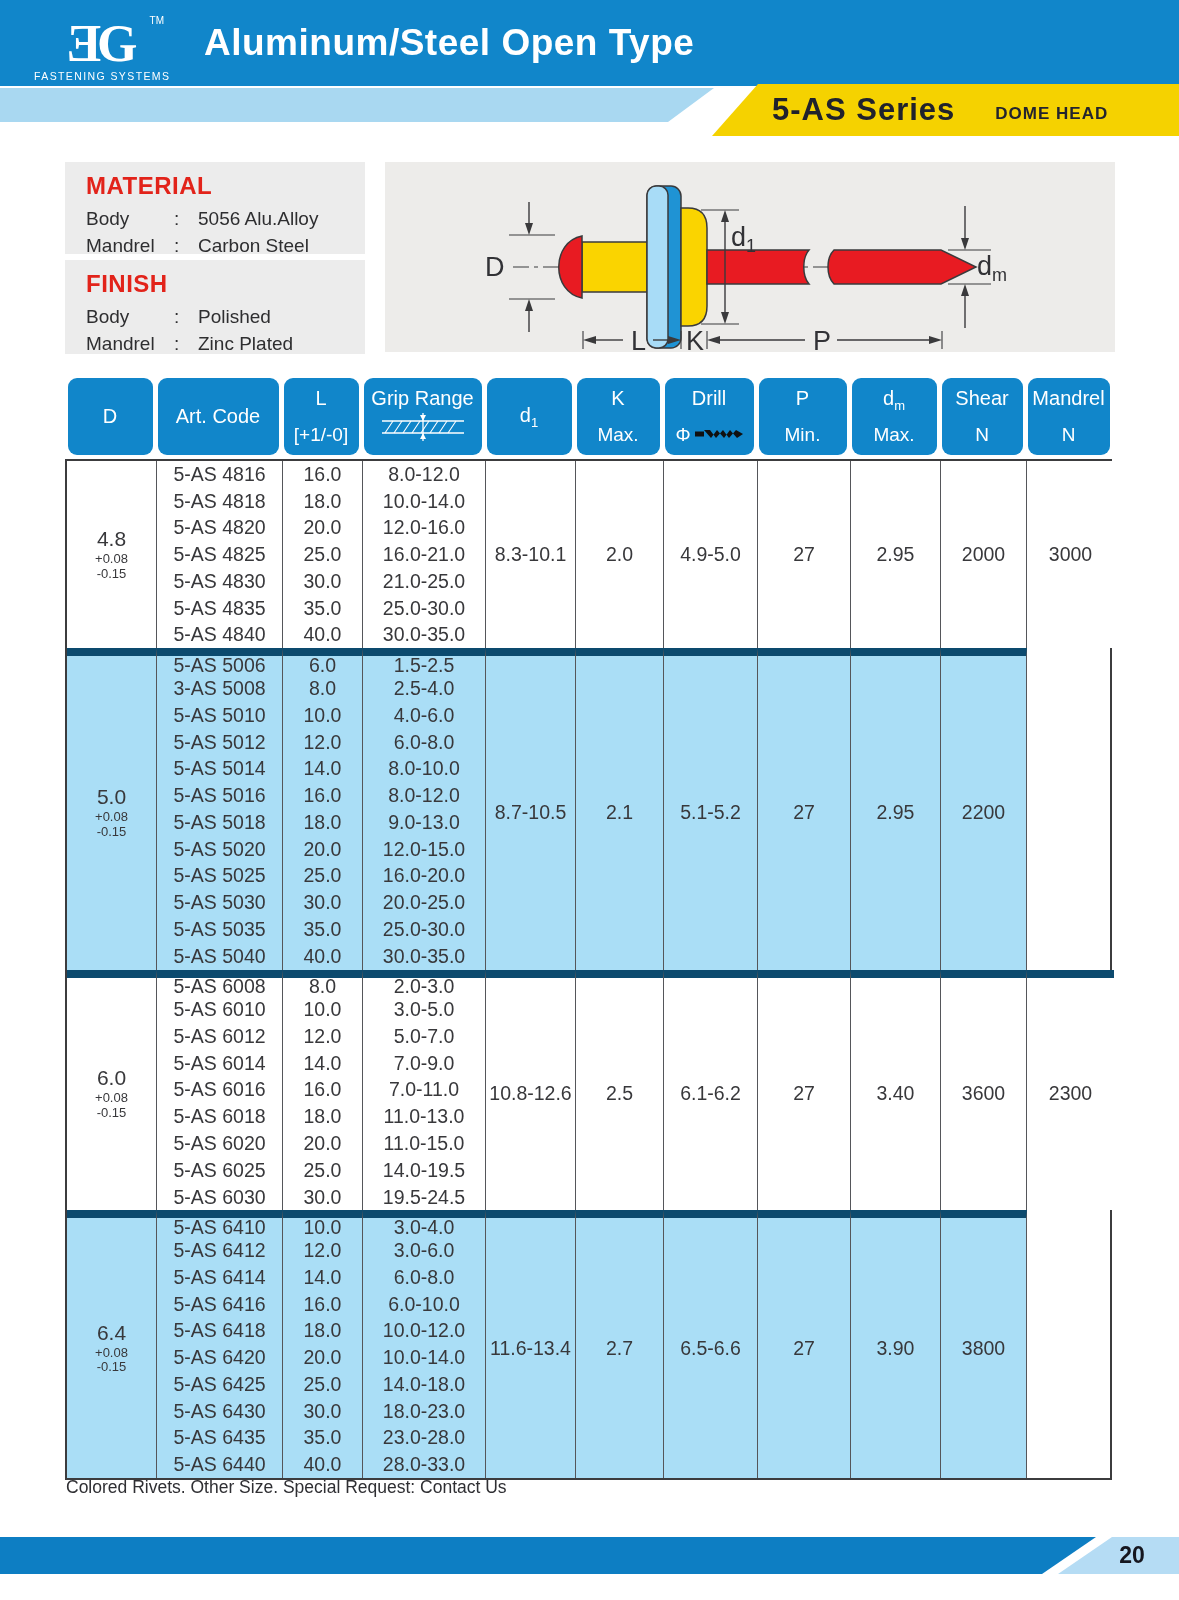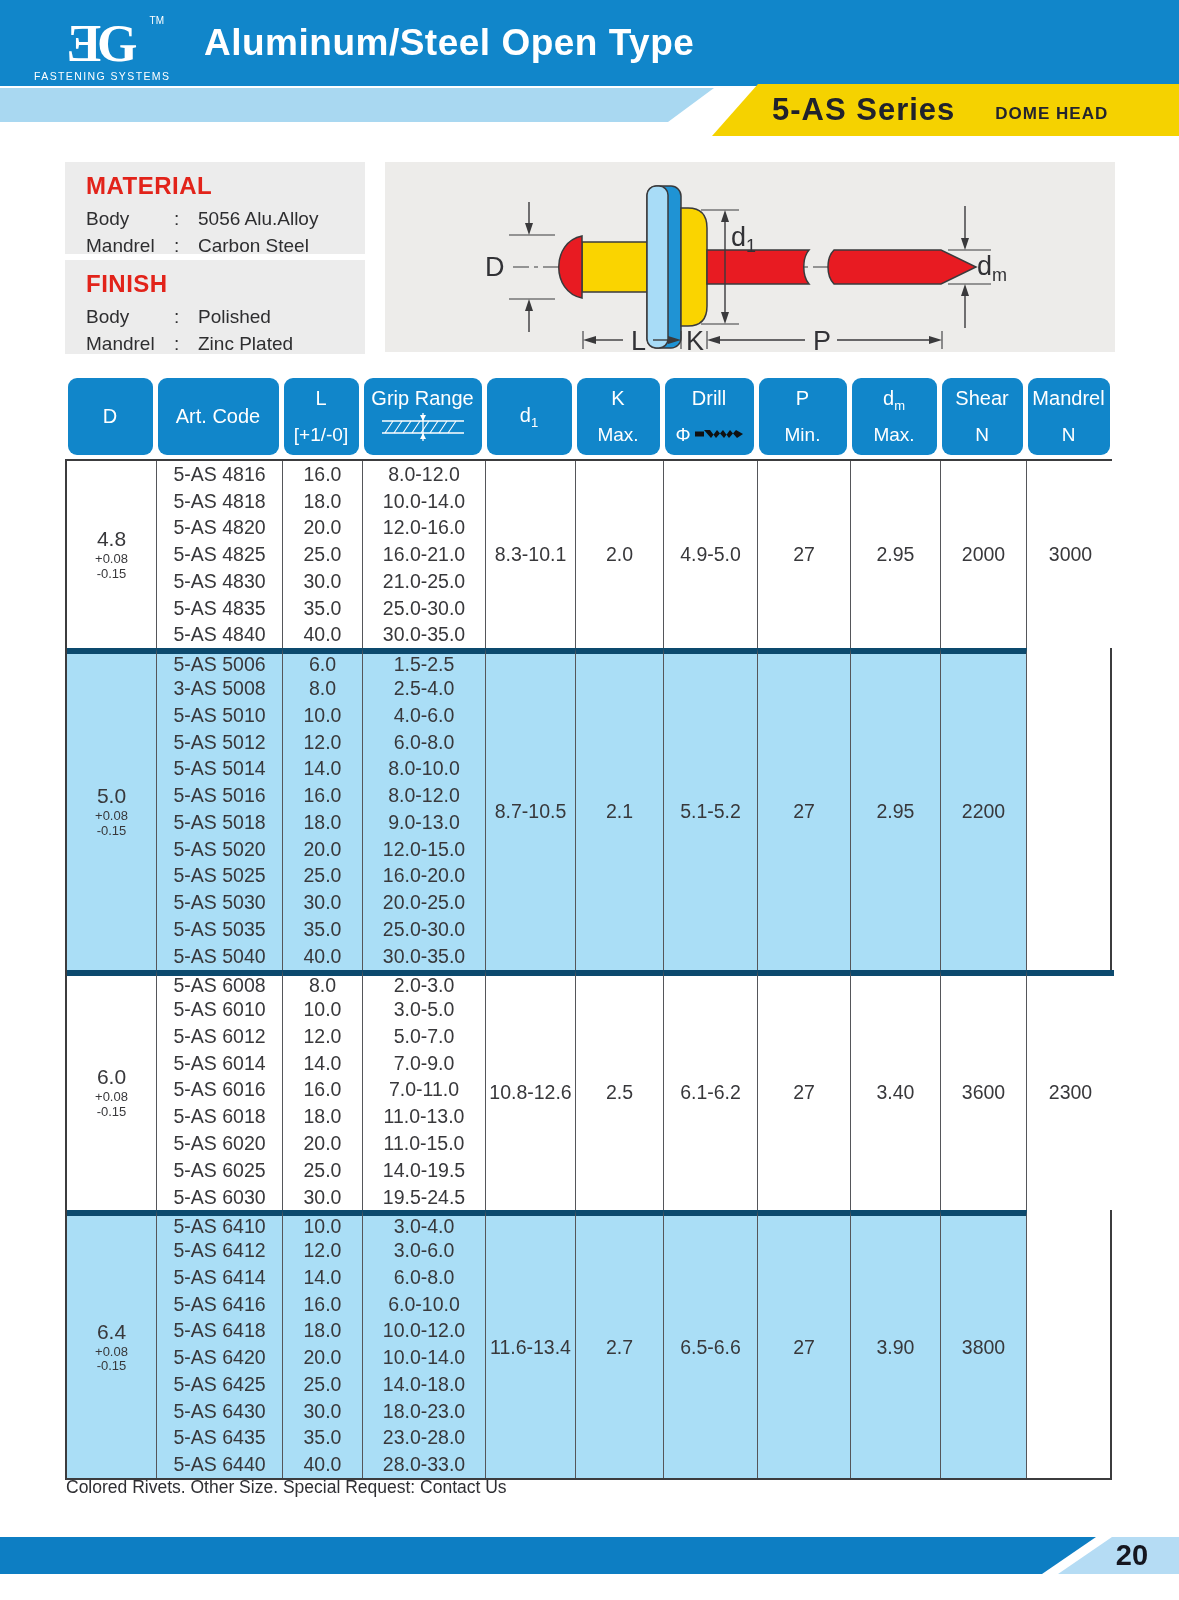"5-AS 5006" .group-top { border-top: 6px solid #0c4a6e -> 8px solid #0c4a6e }
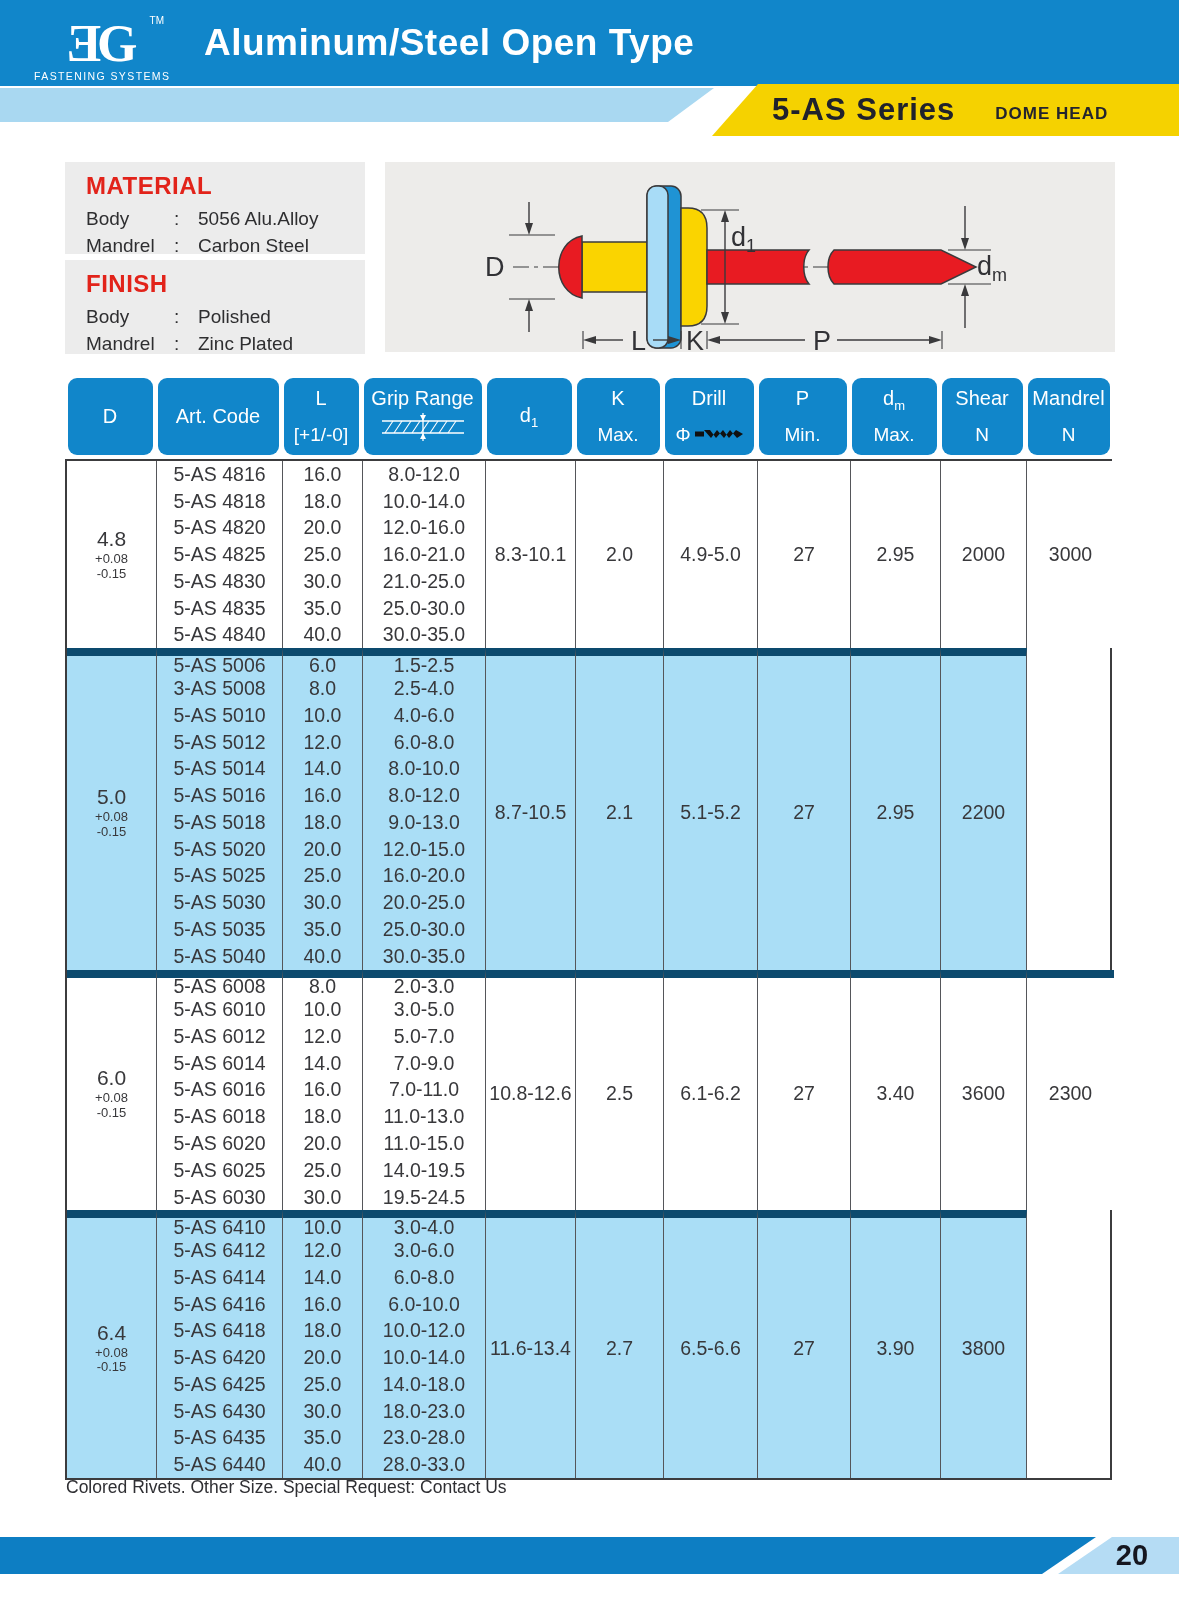"20" .page-num { font-size: 29px -> 23px }
